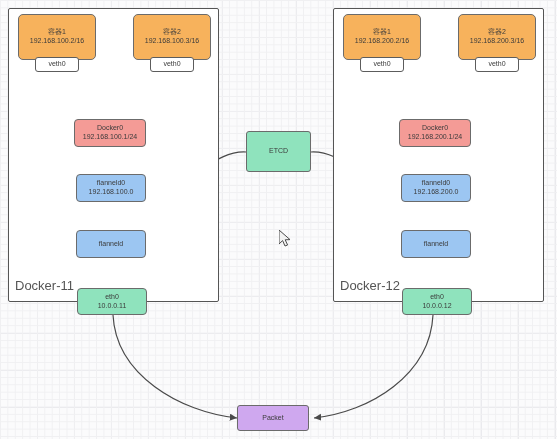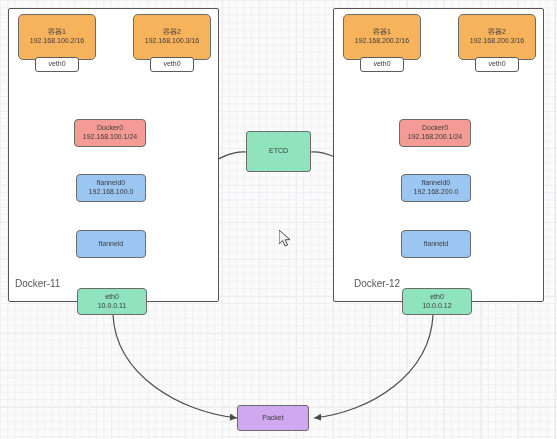"Docker-11" .group-label { font-size: 10px -> 13px }
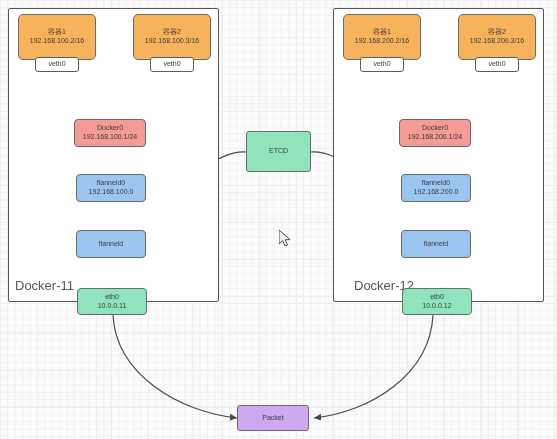"Docker-12" div.group-label { left: 354px -> 340px }
